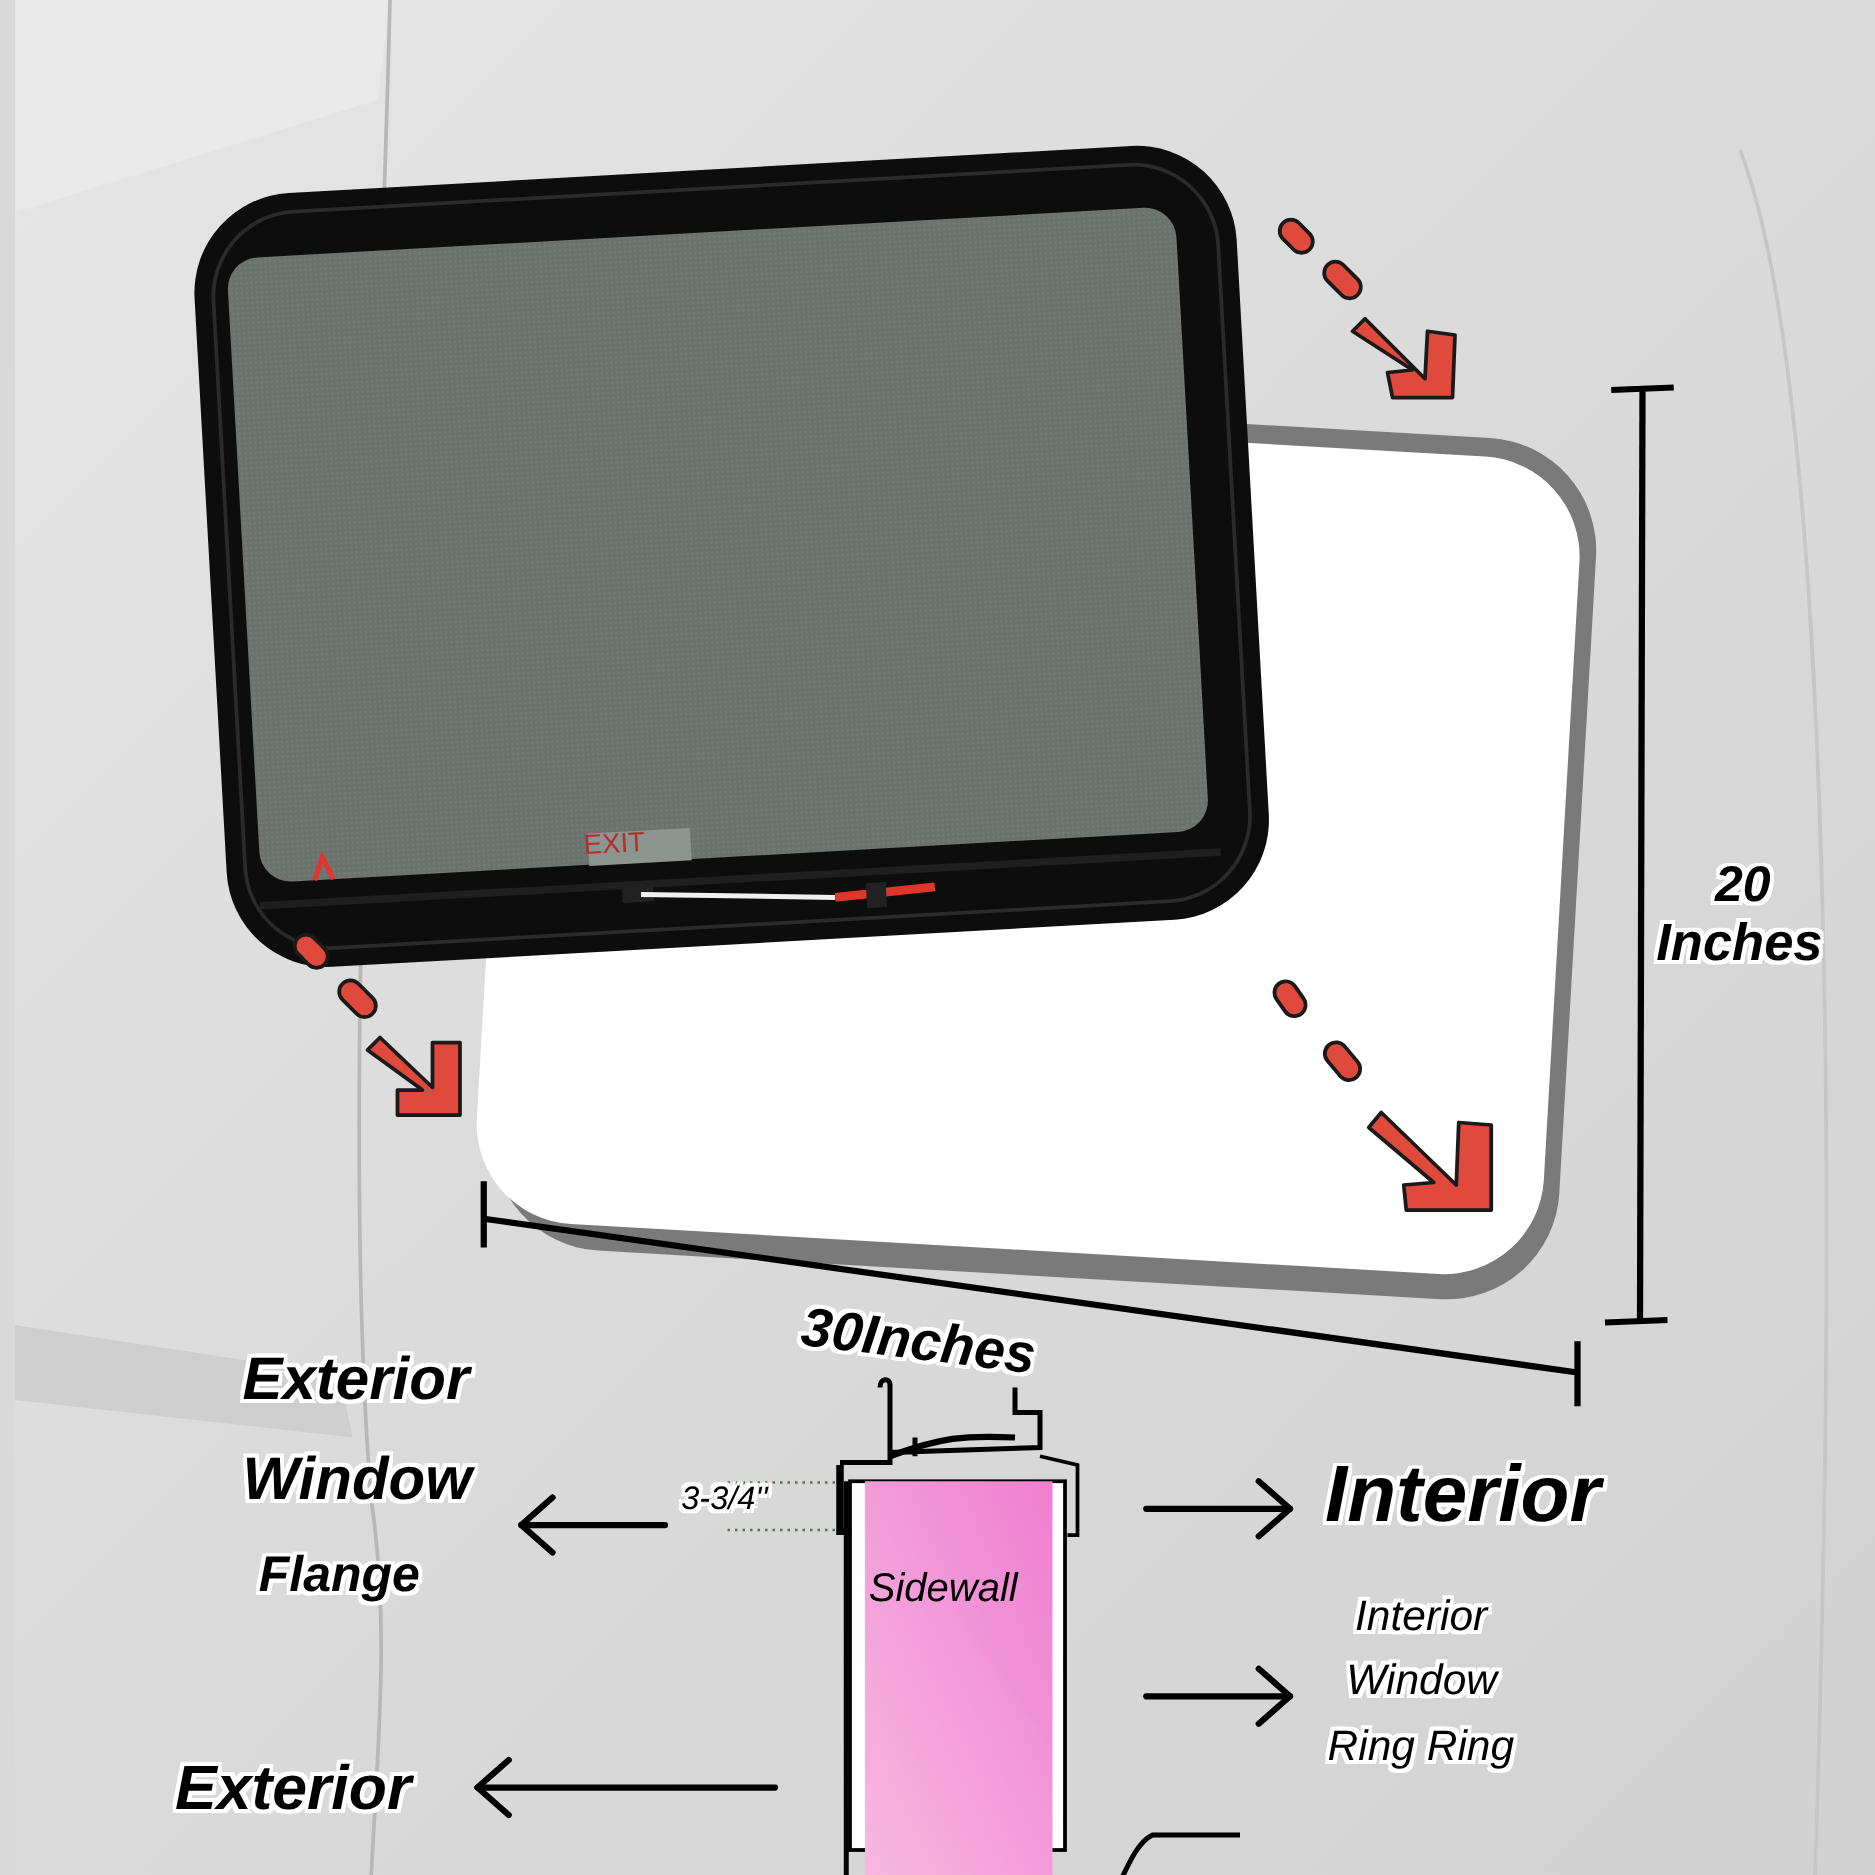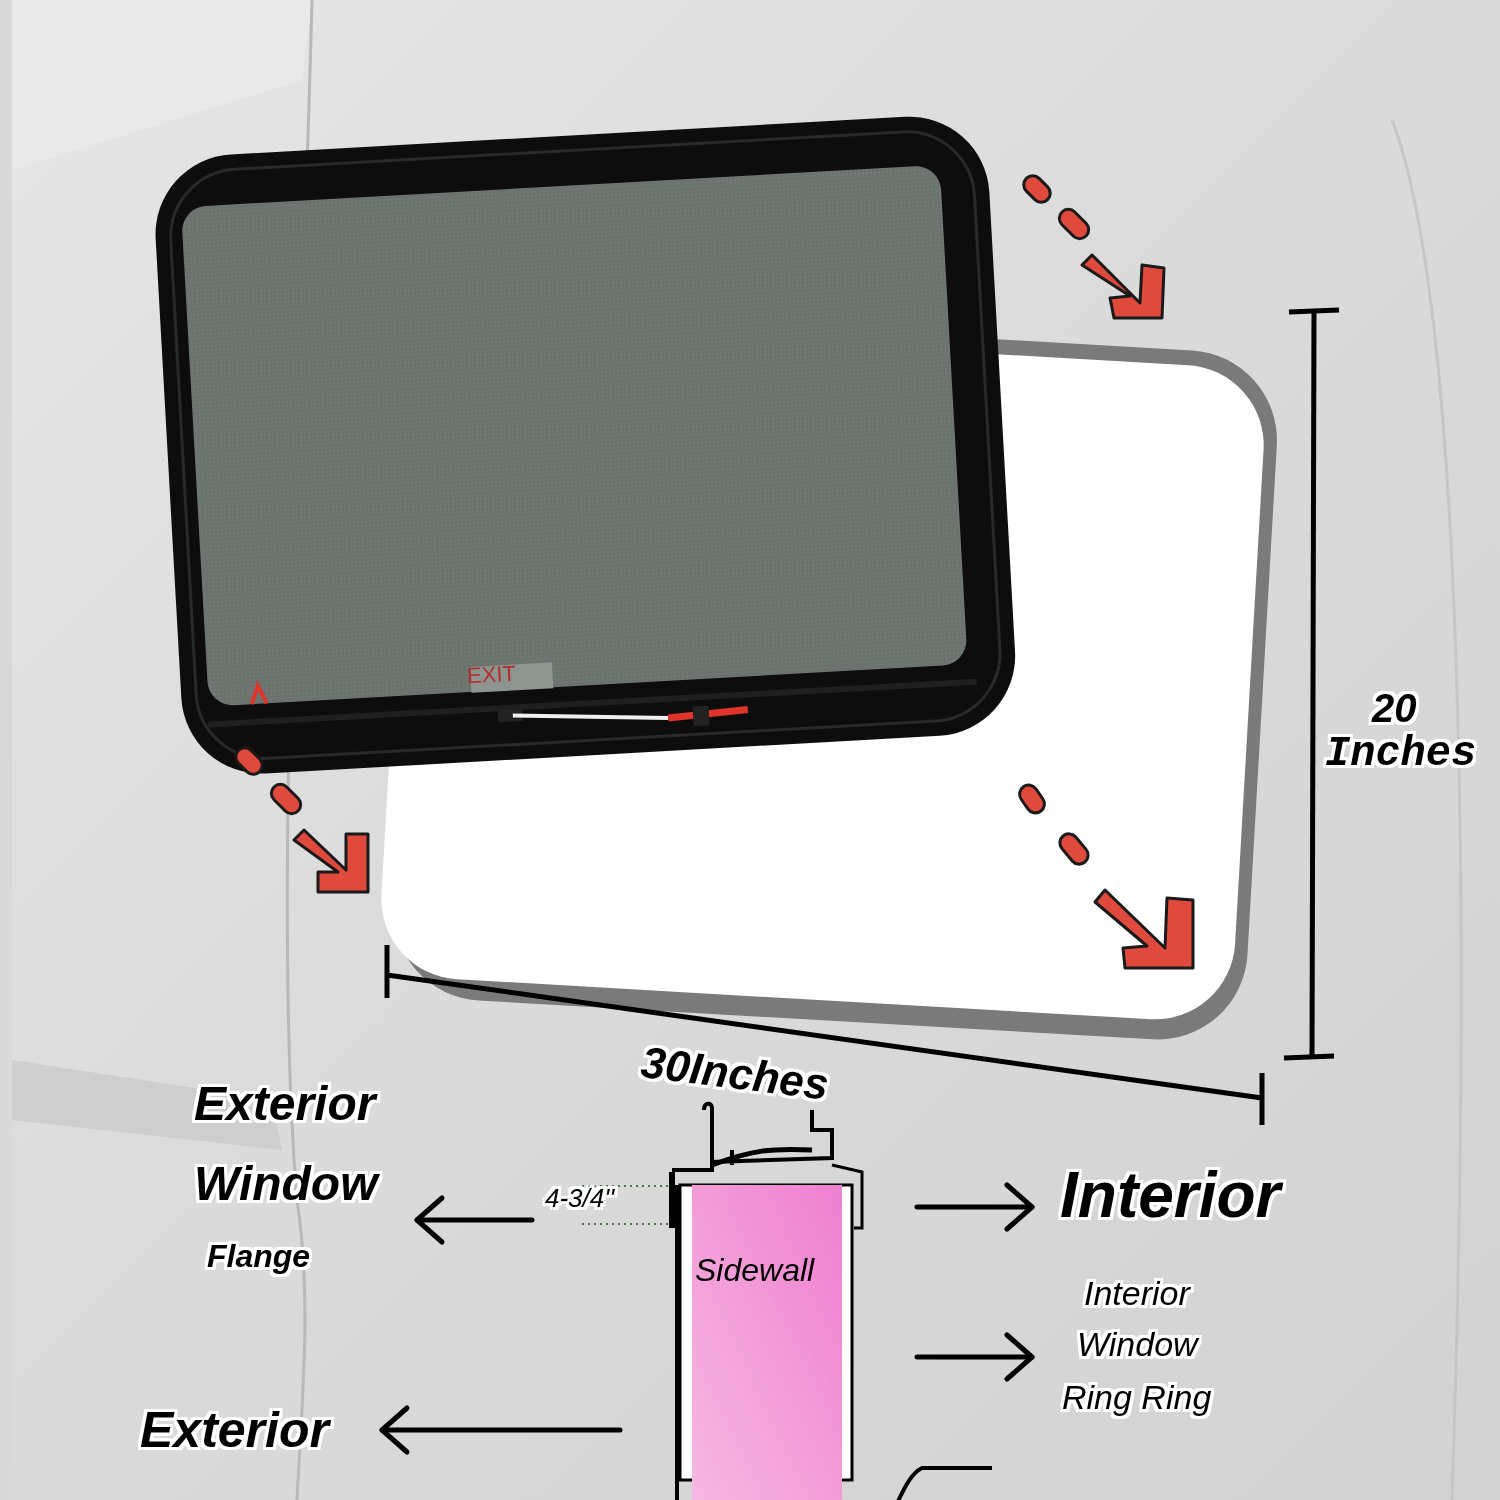"Inches" div.label { font-family: Liberation Mono, monospace -> none }
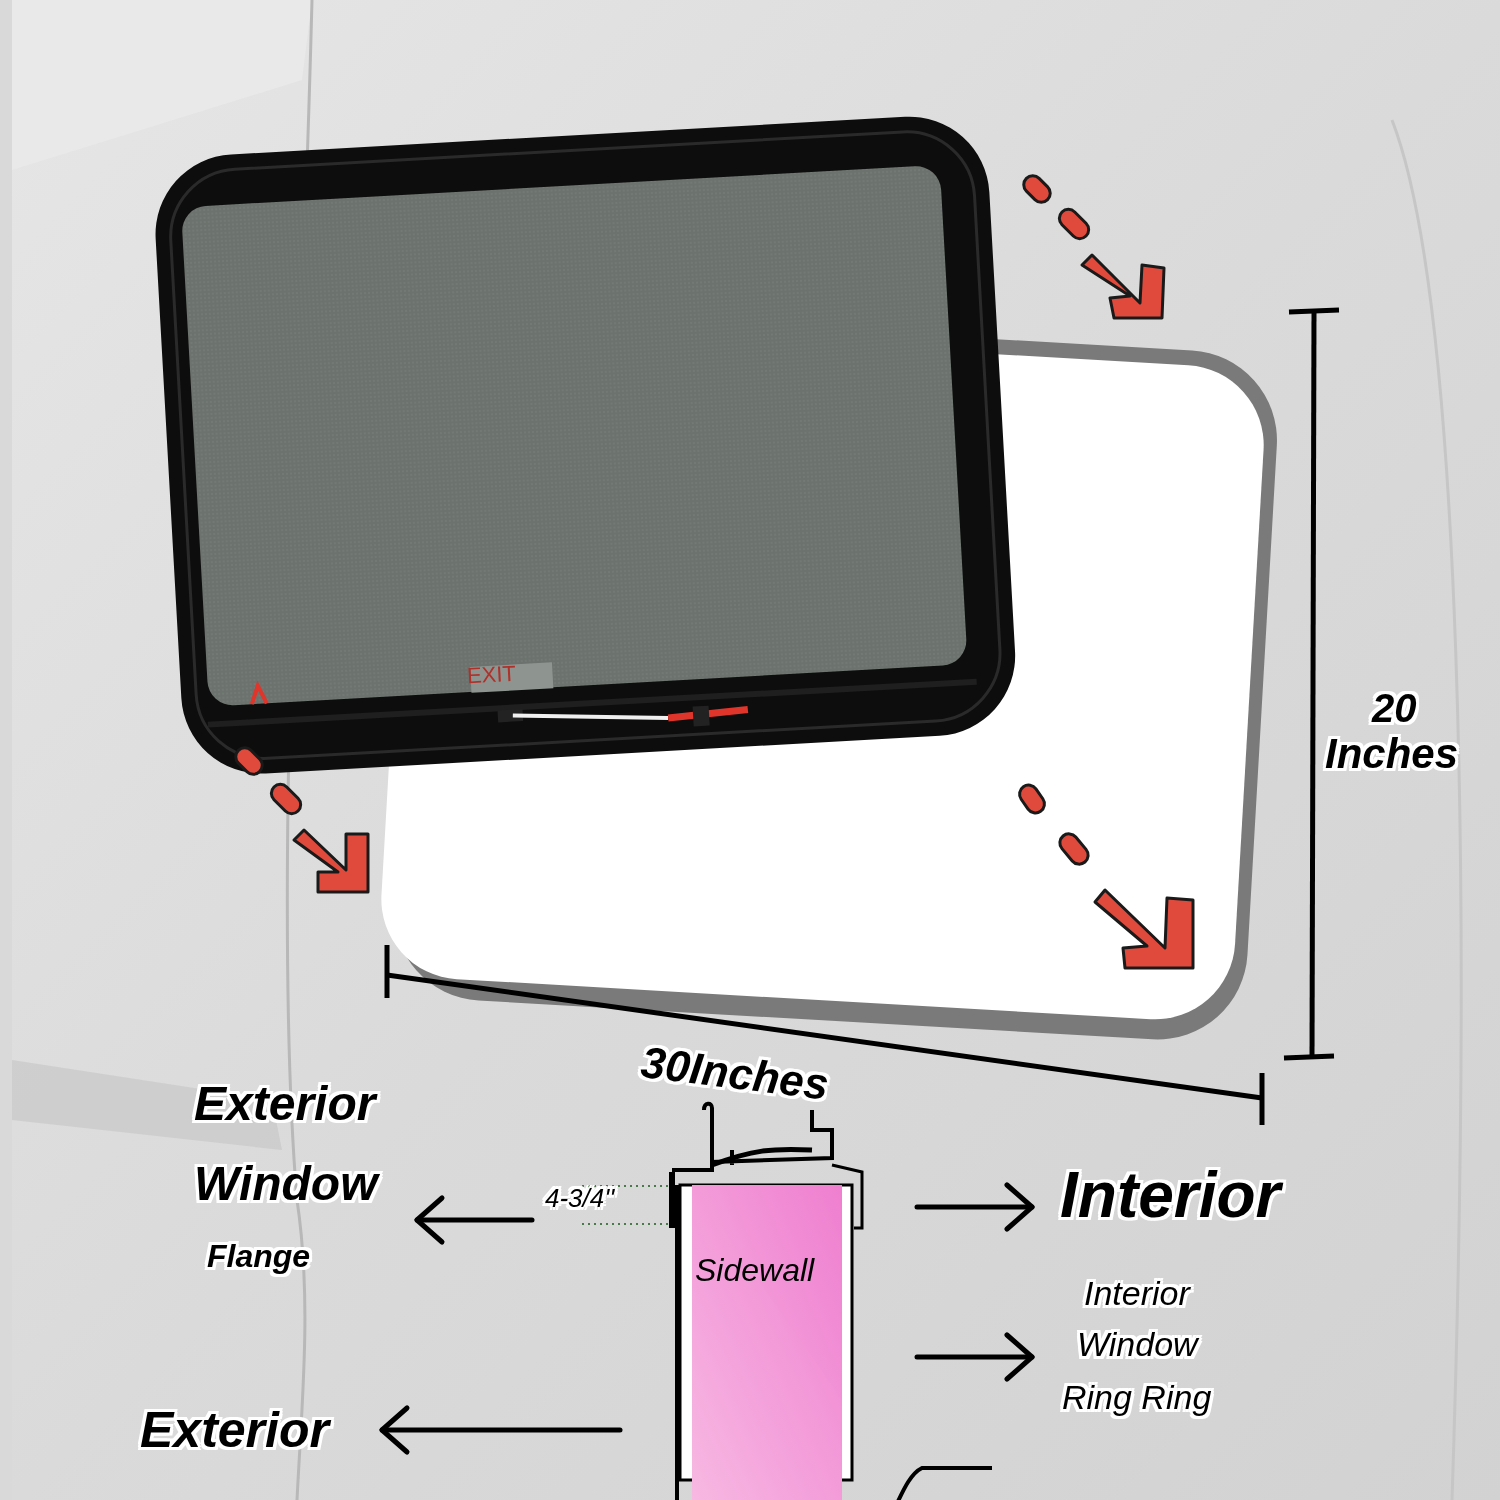"4-3/4''" div.label { text: 4-3/4'' -> 3-3/4'' }
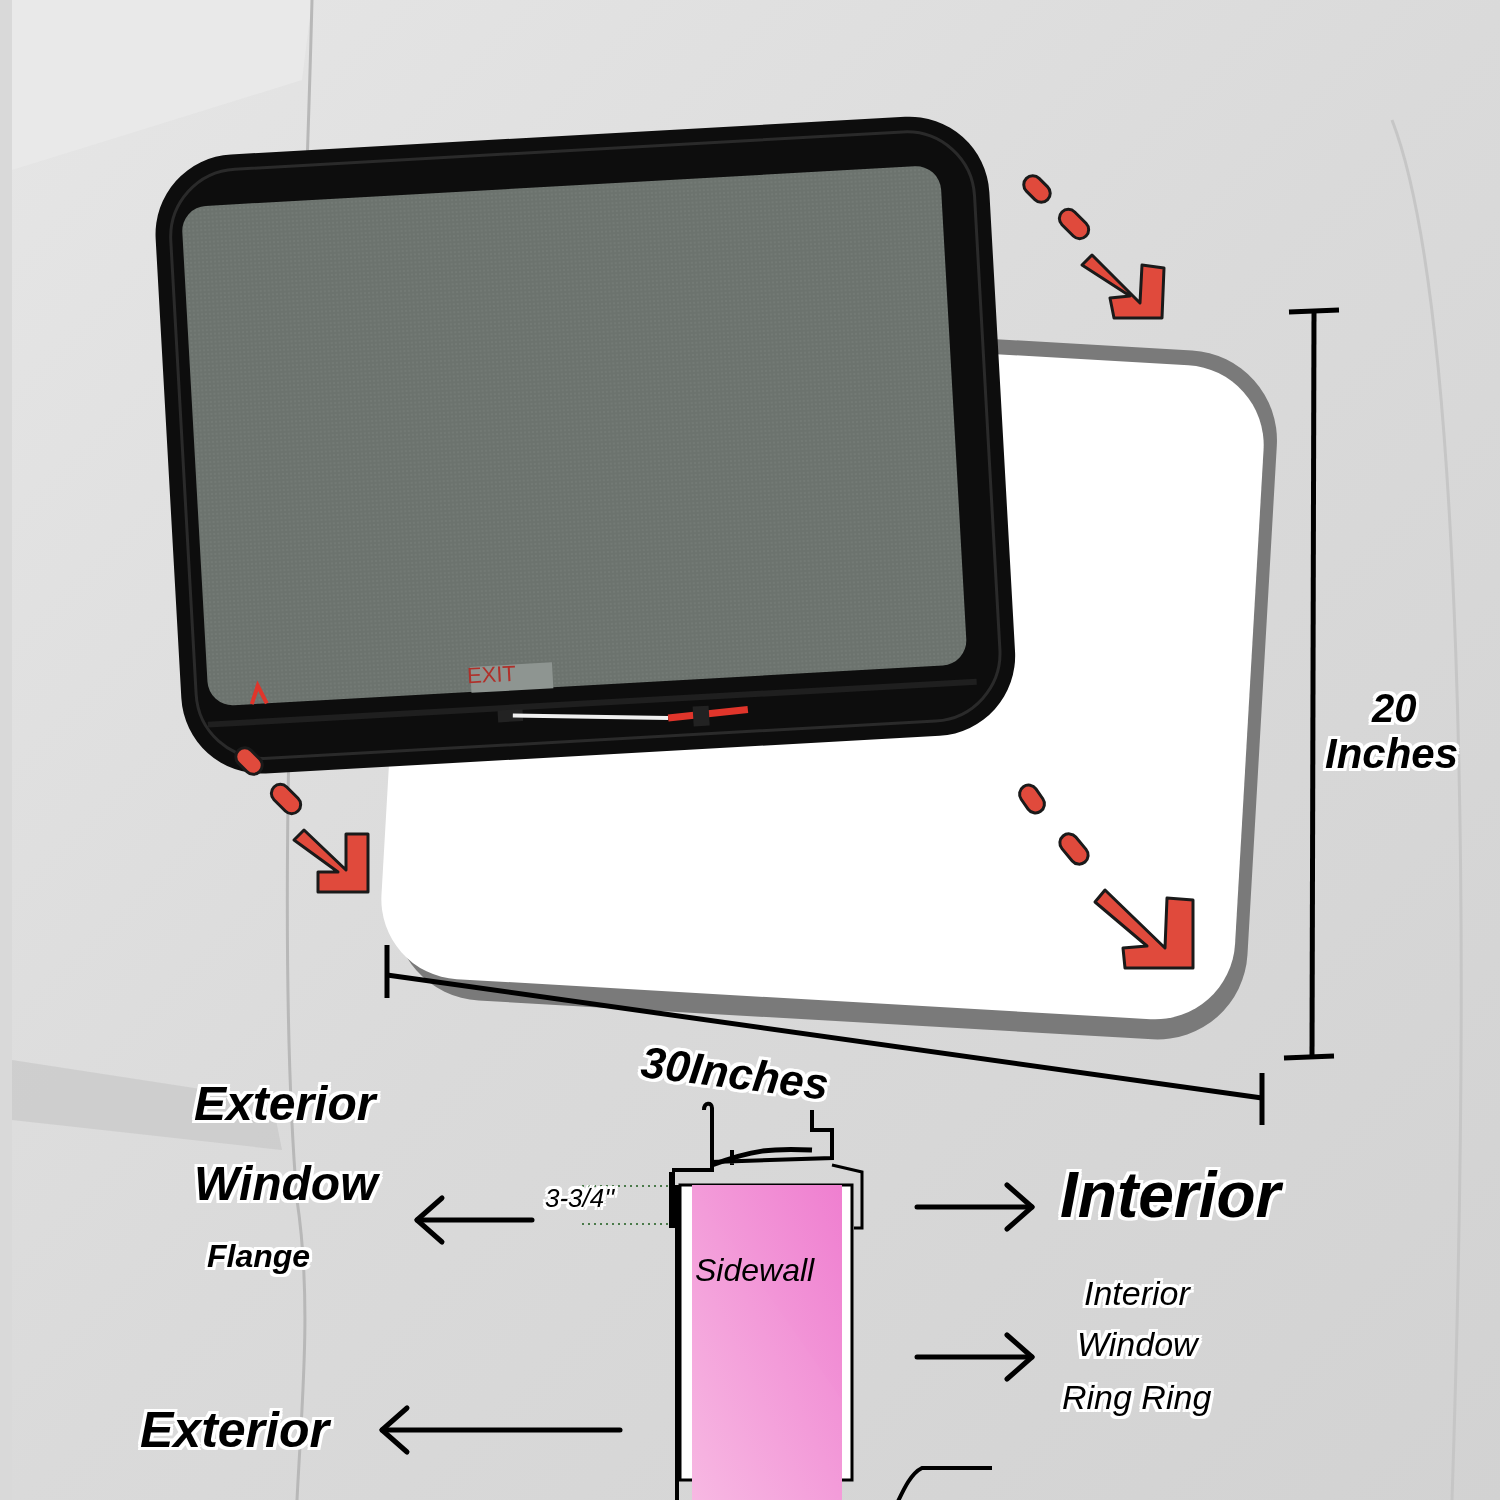"Flange" div.label { font-size: 32px -> 40px }
